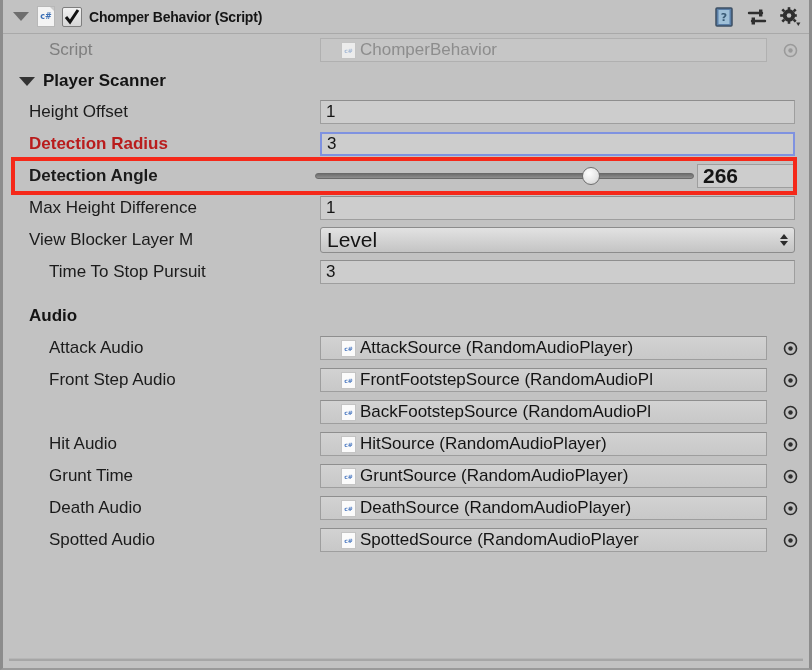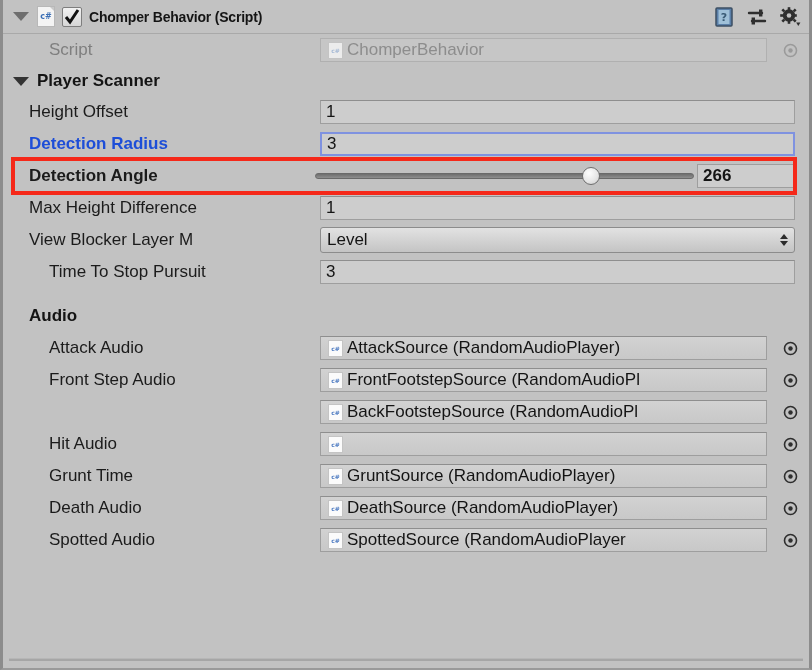"ChomperBehavior" .objfield { padding-left: 7px -> 20px }
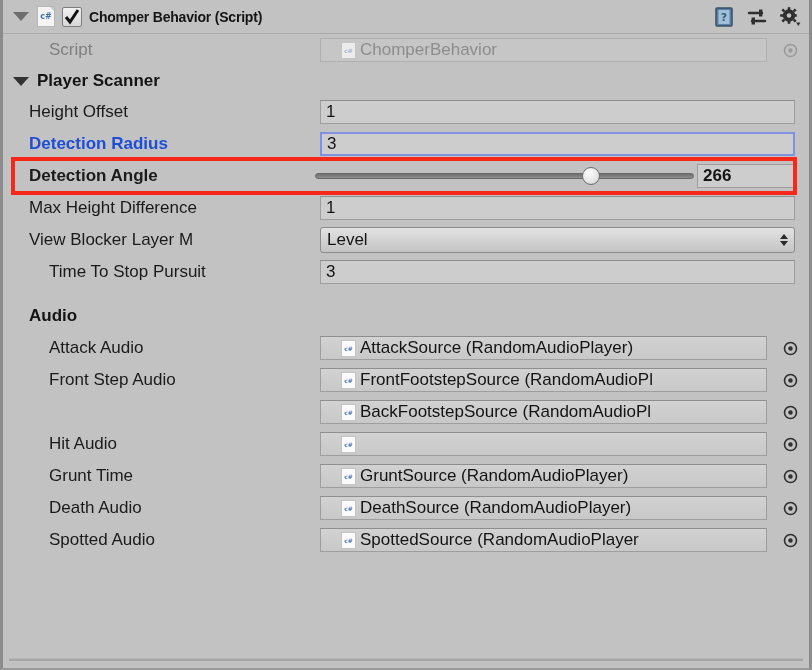"Player Scanner" .foldout-row { padding-left: 10px -> 16px }
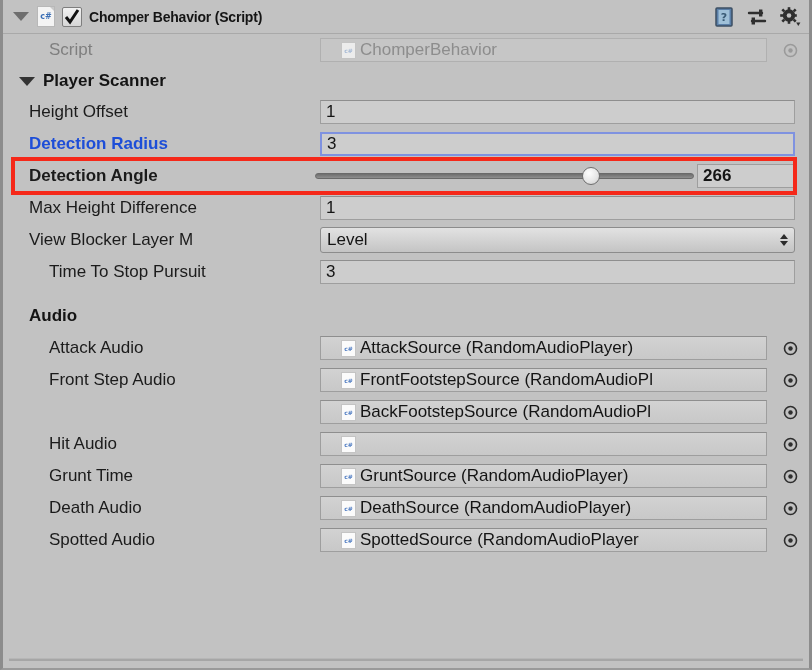"Detection Radius" .label.blue { color: #1d4ed8 -> #b91c1c }
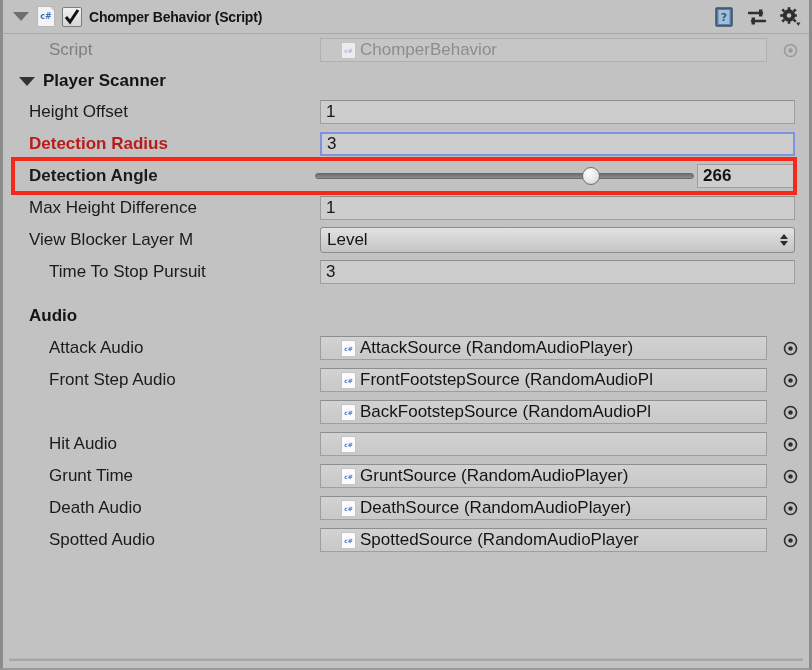"266" .num-field { font-size: 17px -> 21px }
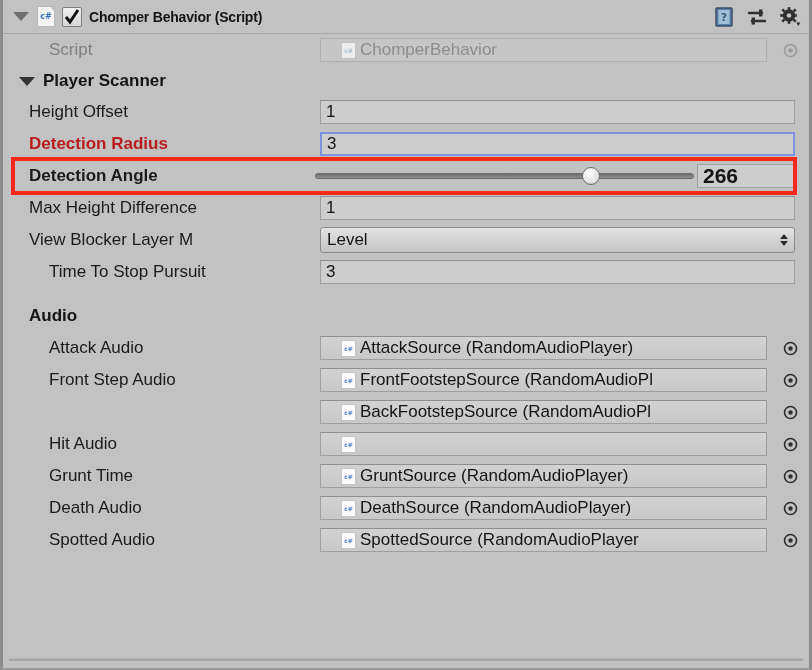"Level" .dropdown { font-size: 17px -> 21px }
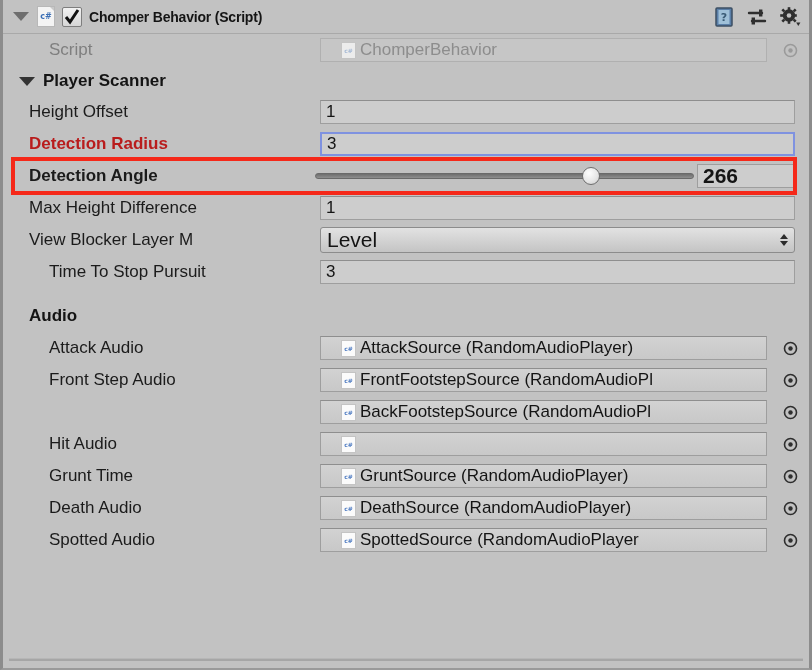"HitSource (RandomAudioPlayer)" span.otext { html: none -> <span>HitSource (RandomAudioPlayer)</span> }
